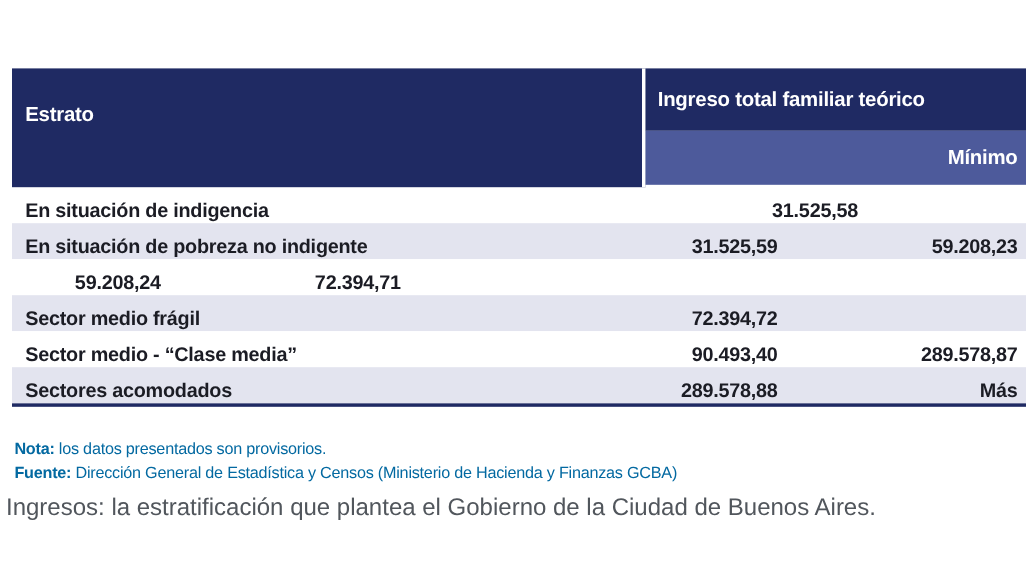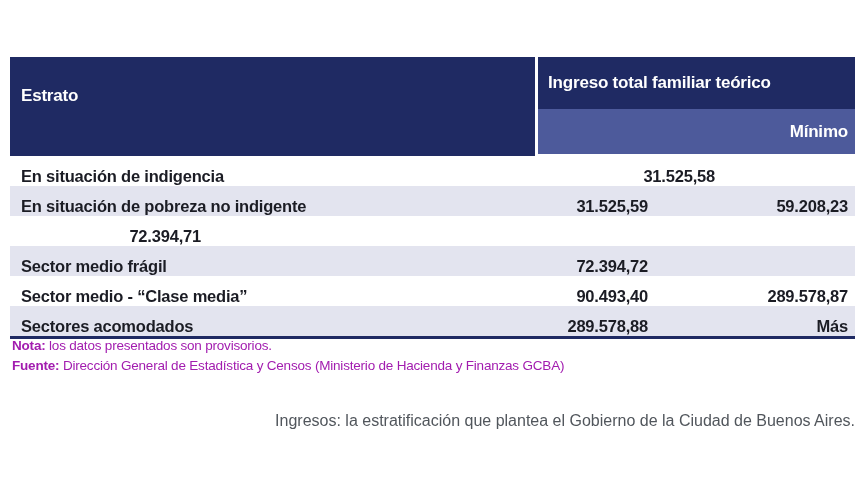"59.208,24" div.cell-min { html: none -> <div>59.208,24</div> }
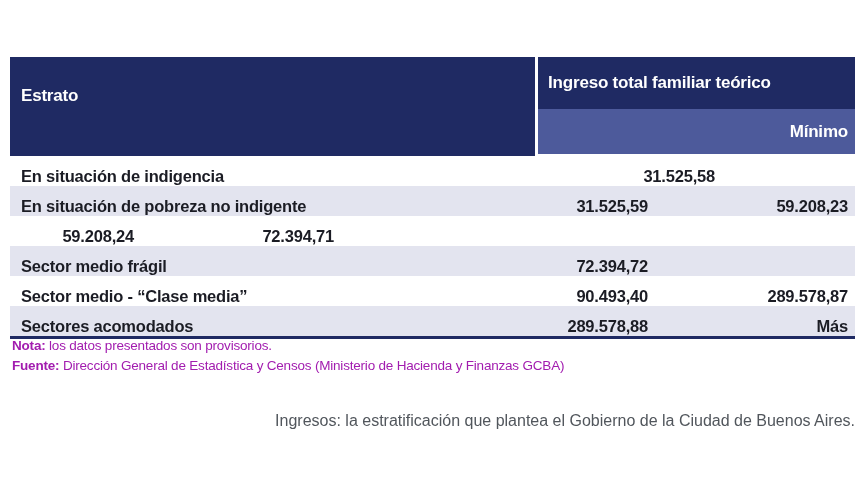"Nota: los datos presentados son" .notes { color: #a21caf -> #0369a1; top: 336px -> 364px }
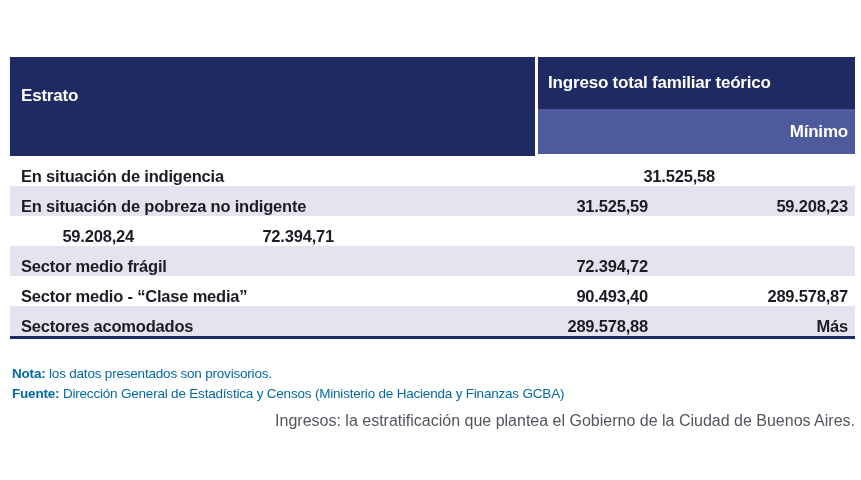"Ingresos: la estratificación que plantea" .caption { font-size: 16px -> 20px; text-align: right -> none }
